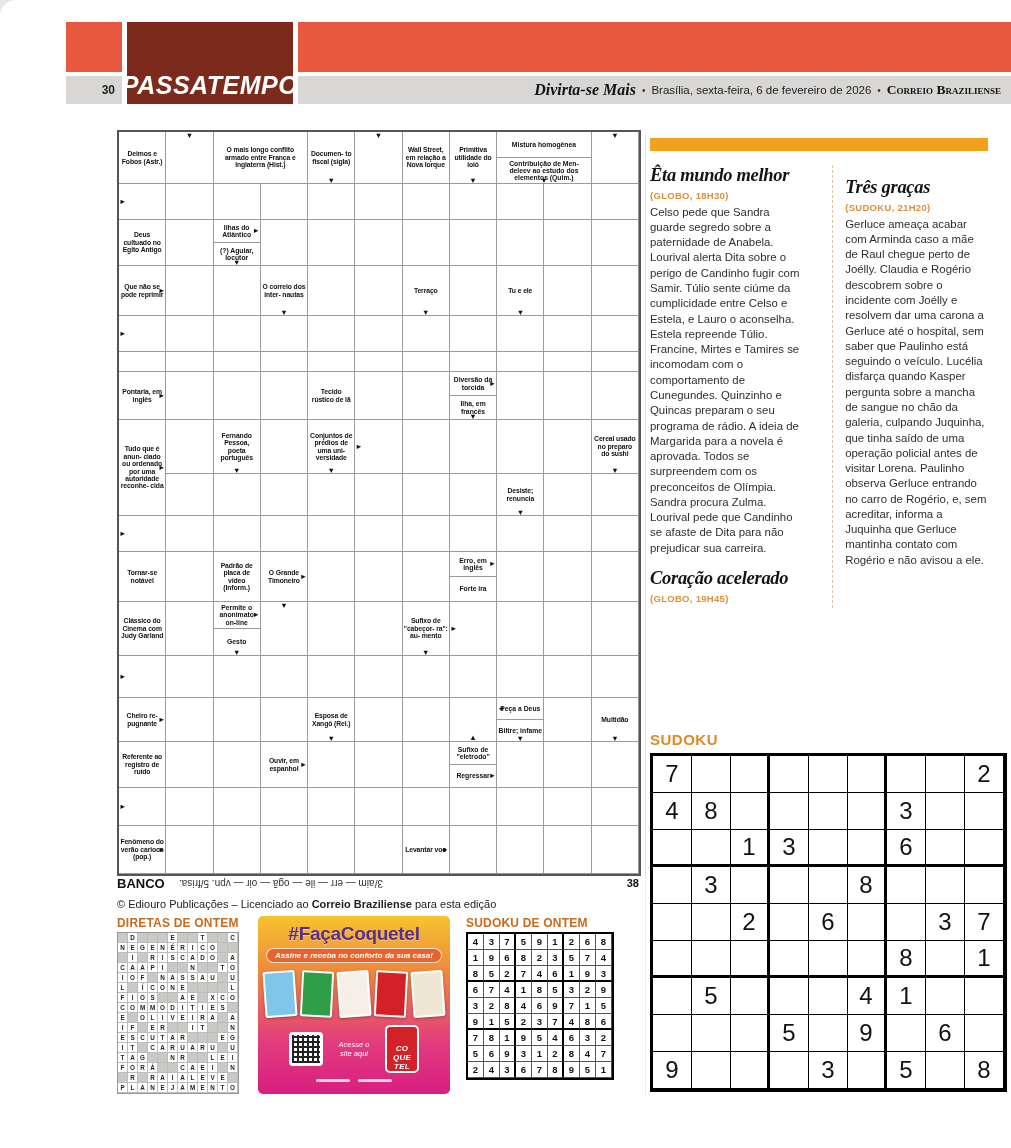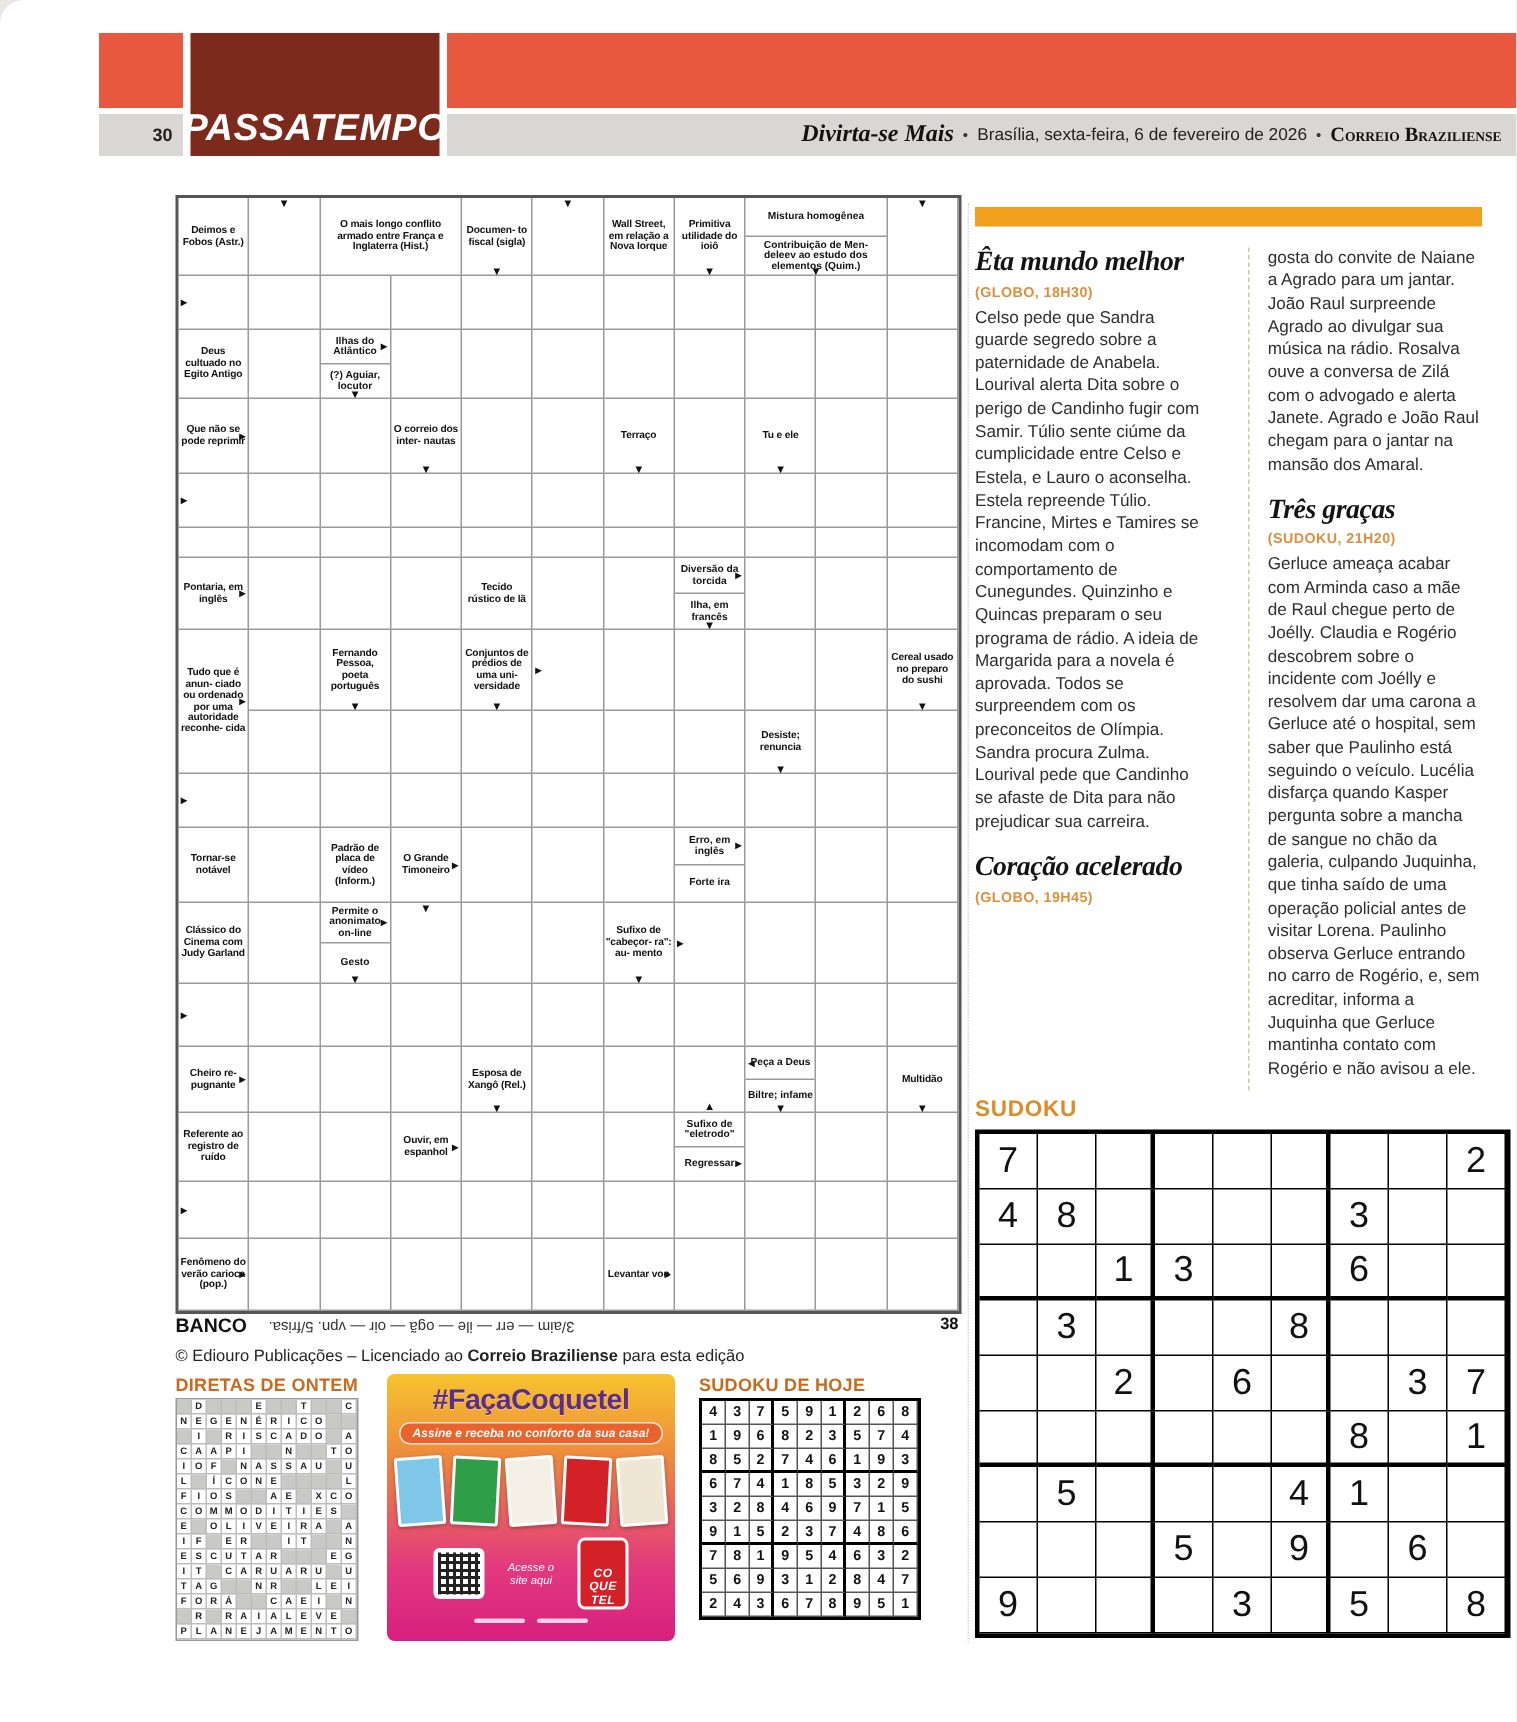"gosta do convite de Naiane" p.nov-text { html: <p>gosta do convite de Naiane a Agrado para um jantar. João Raul surpreende Agrado ao divulgar sua música na rádio. Rosalva ouve a conversa de Zilá com o advogado e alerta Janete. Agrado e João Raul chegam para o jantar na mansão dos Amaral.</p> -> none }
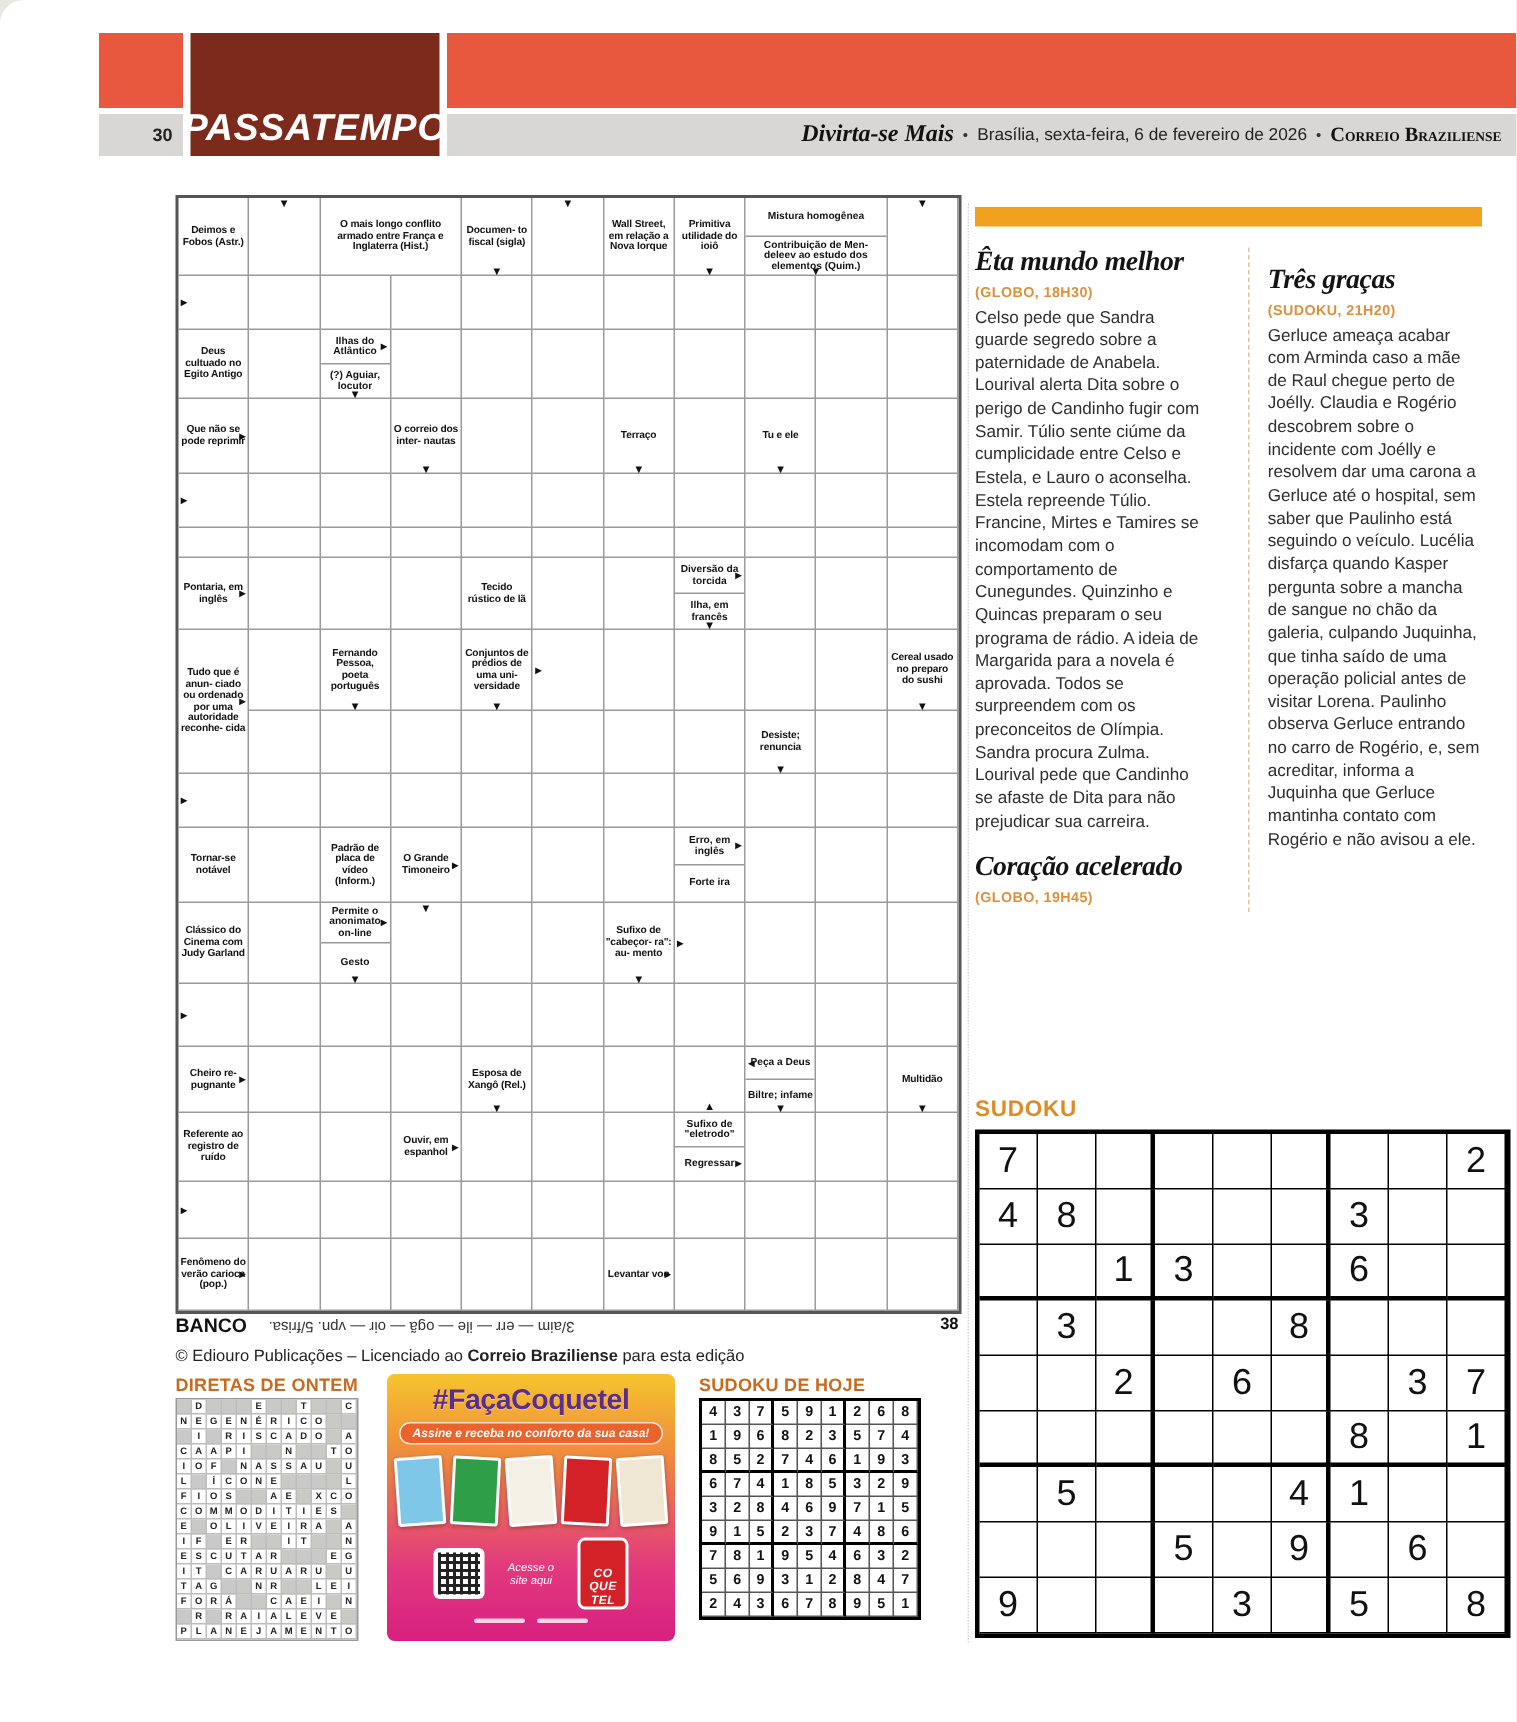"SUDOKU DE HOJE" div.abs { text: HOJE -> ONTEM }
